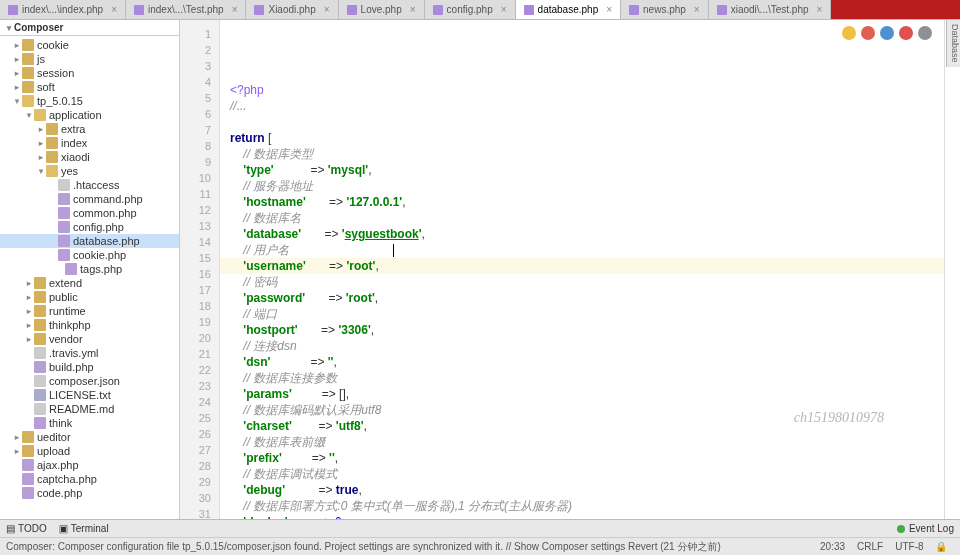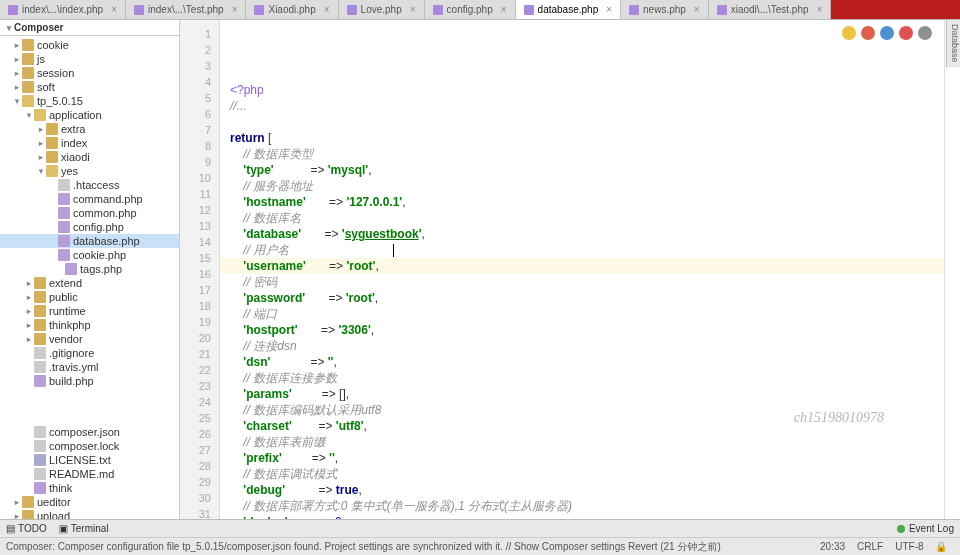".gitignore" div.tree-row { html: <div> <span></span> <span></span> <span>.gitignore</span> </div> -> none }
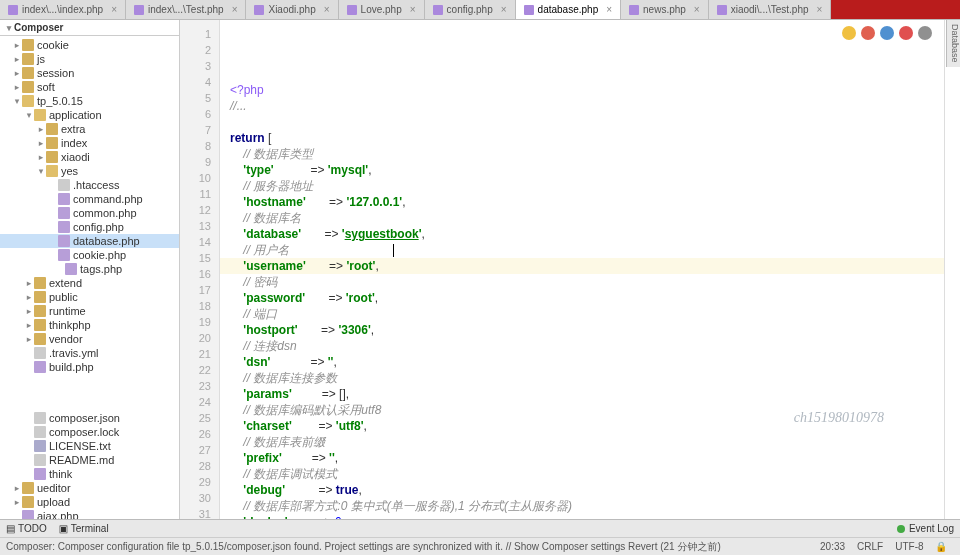"composer.json" div.tree-row { margin-top: 37px -> none }
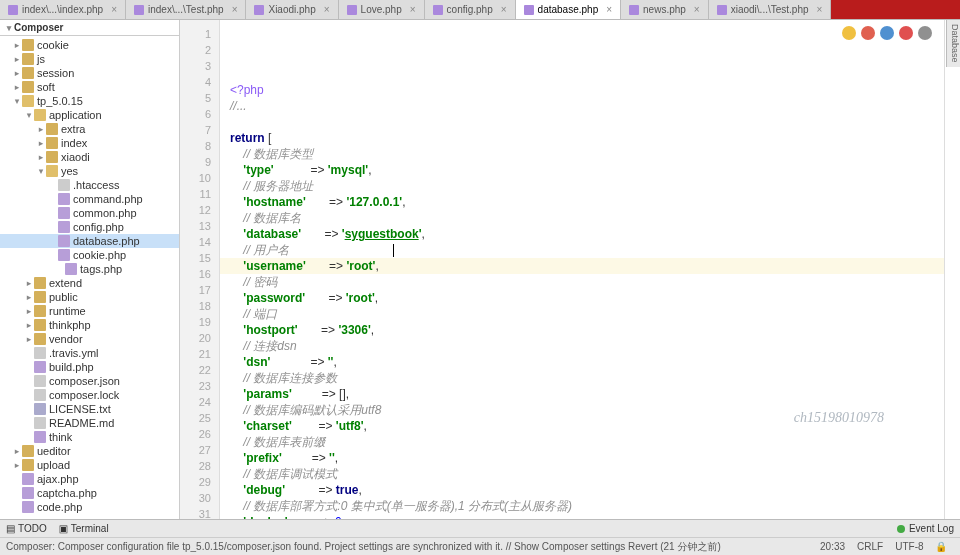"composer.lock" div.tree-row { html: <div> <span></span> <span></span> <span>composer.lock</span> </div> -> none }
